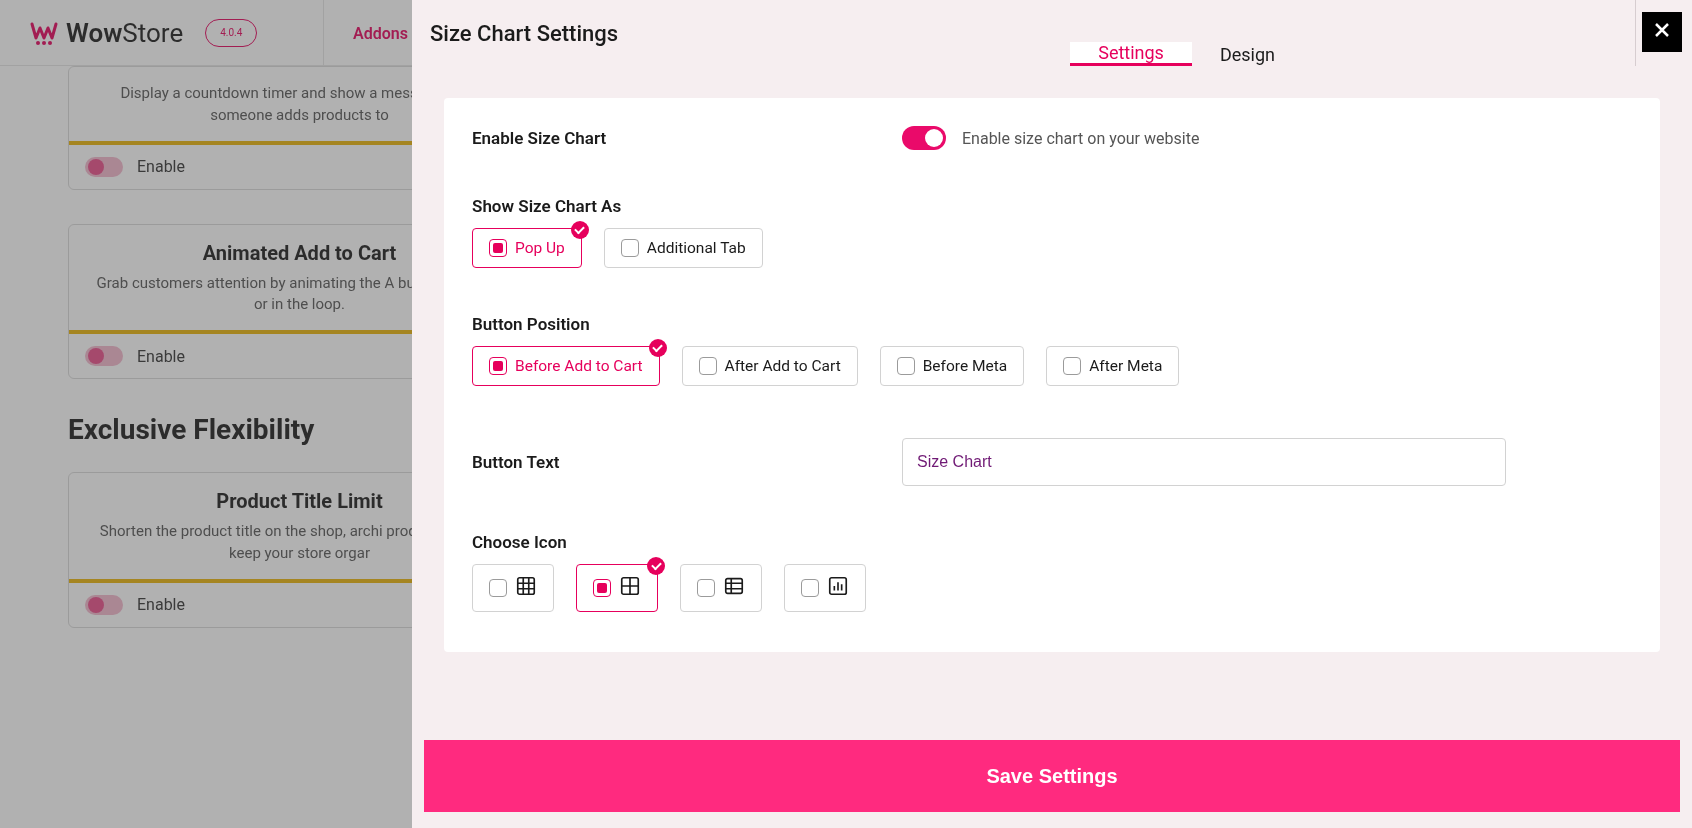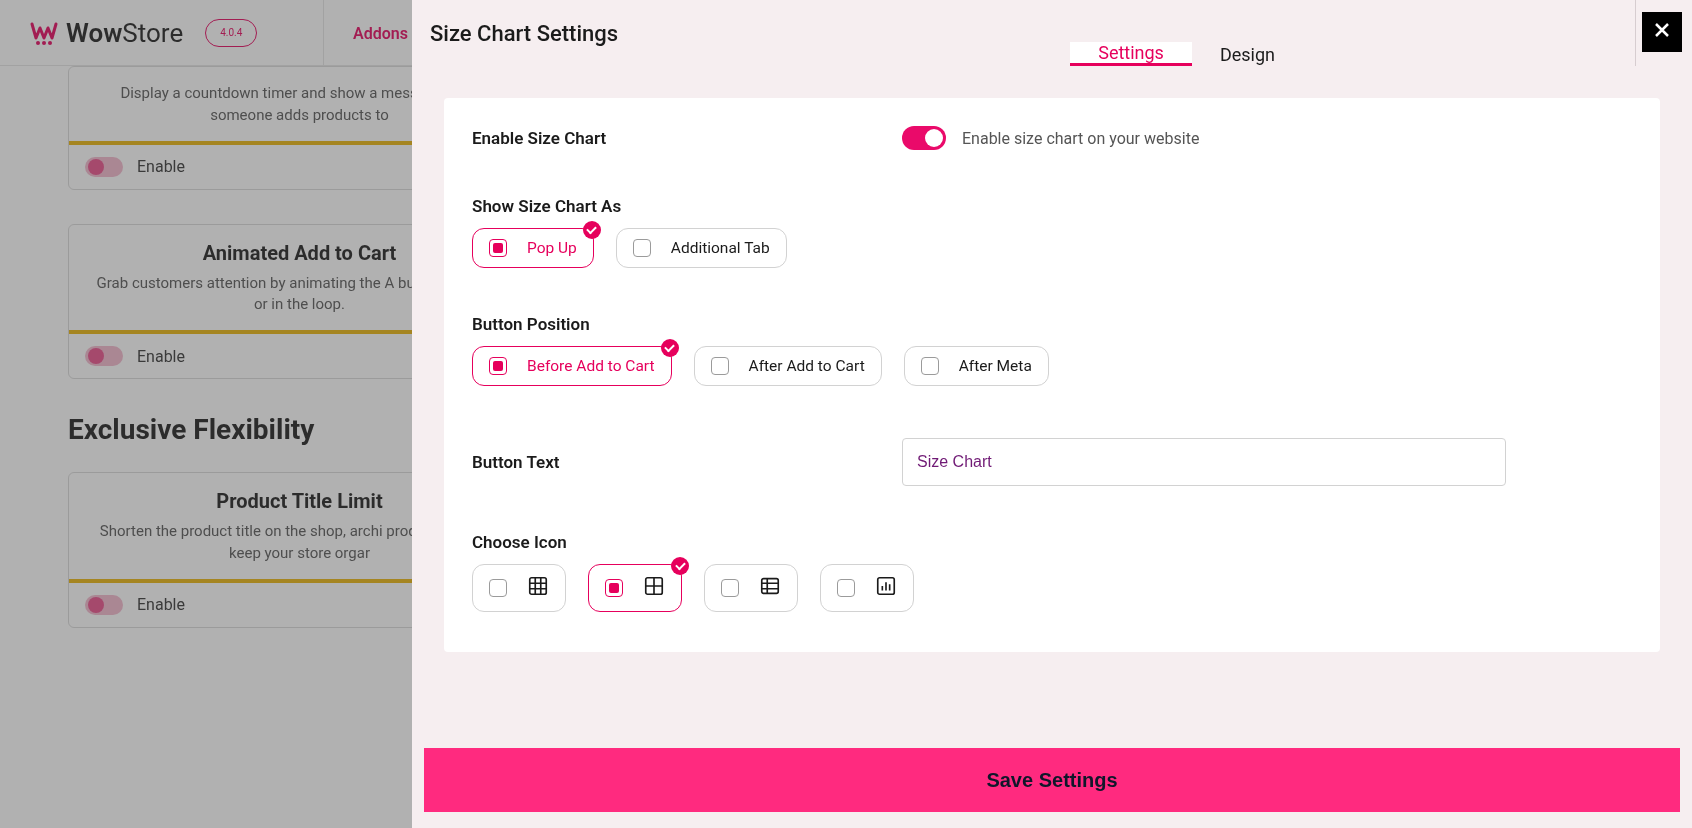"Pop Up" .choice { border-radius: 12px -> 4px; gap: 20px -> 8px }
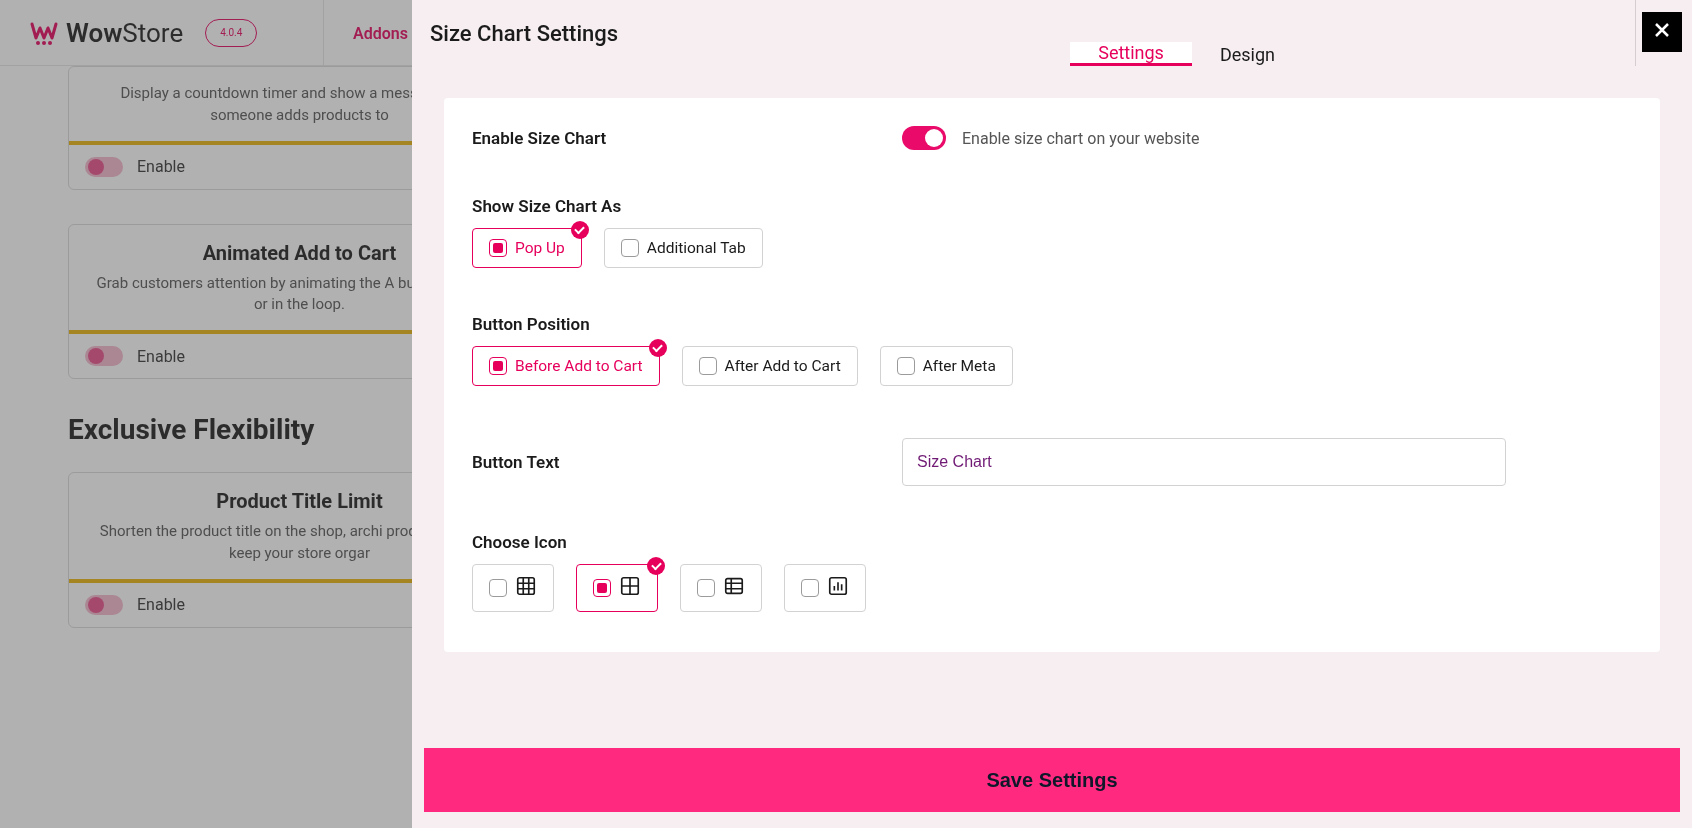"Before Meta" div.choice { html: none -> <div> <span></span> <span>Before Meta</span> </div> }
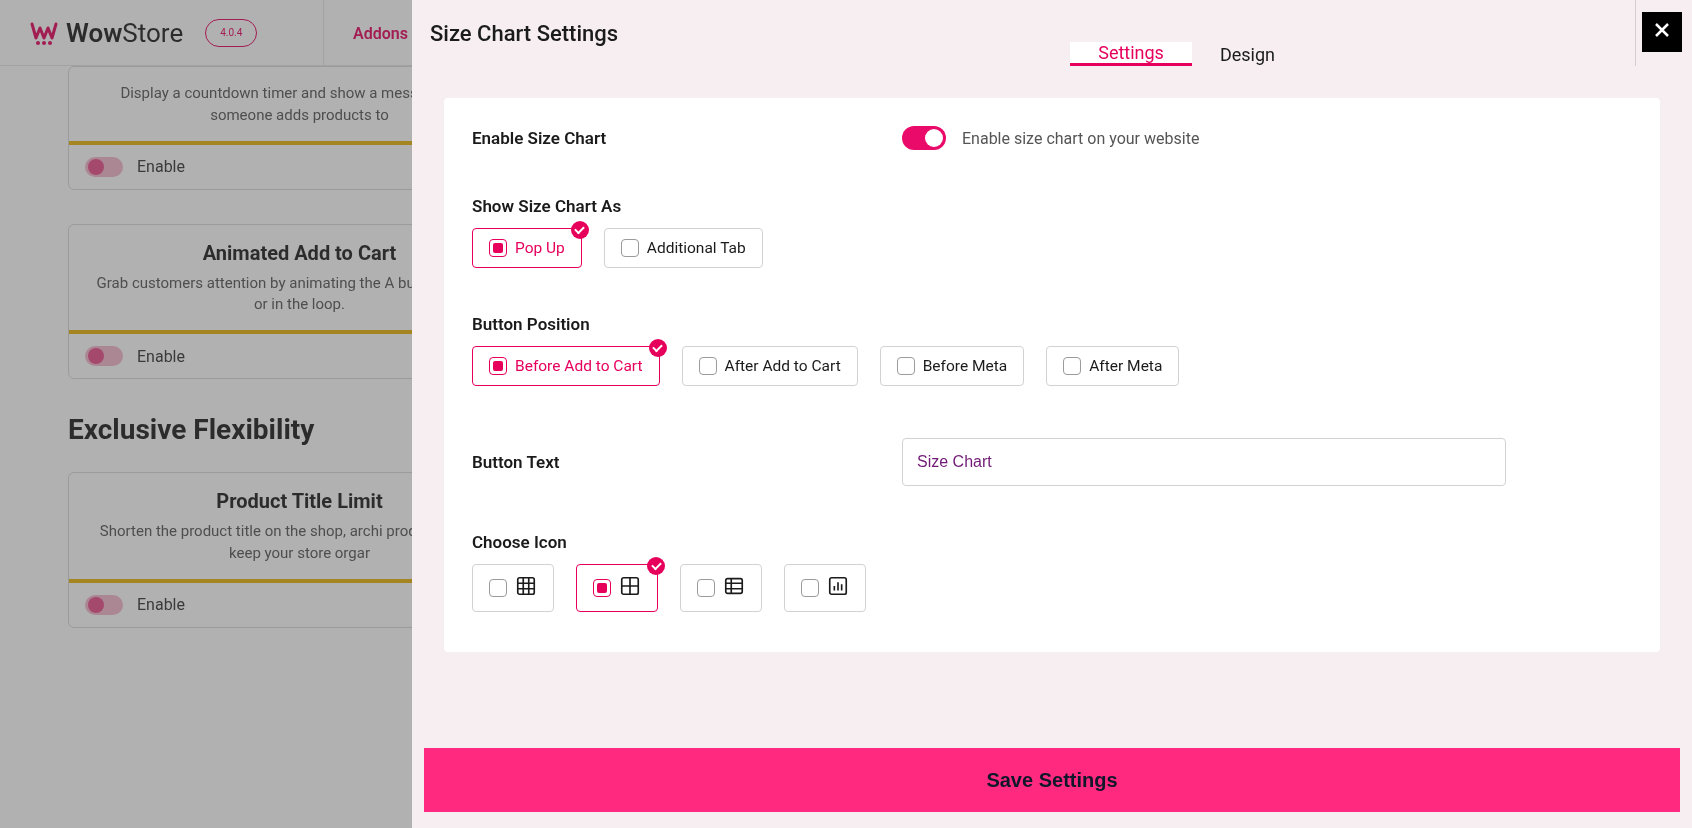"Save Settings" .save-btn { color: #0f172a -> #ffffff; height: 64px -> 72px }
